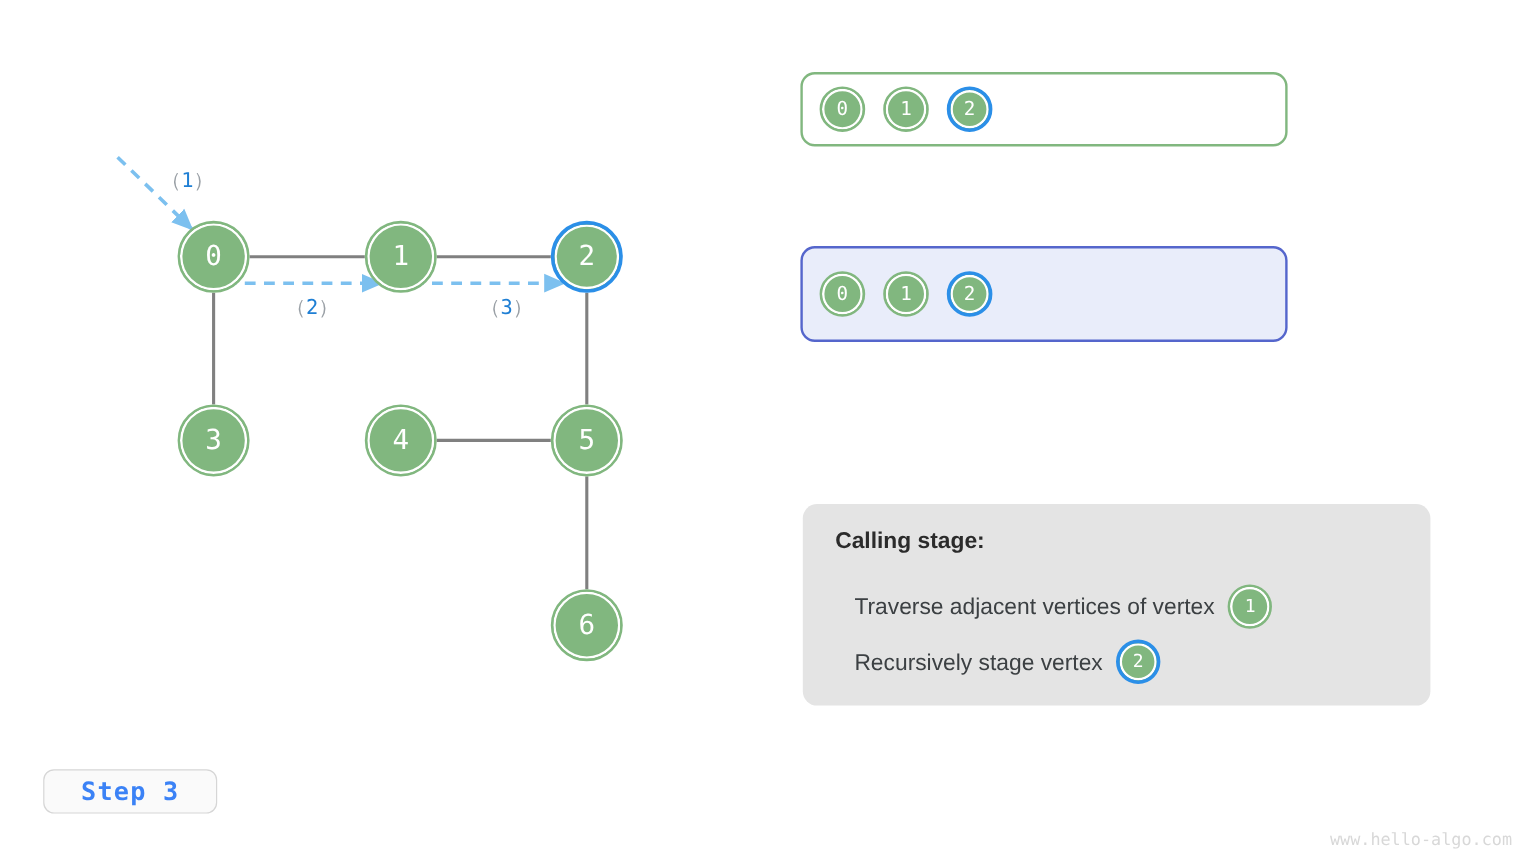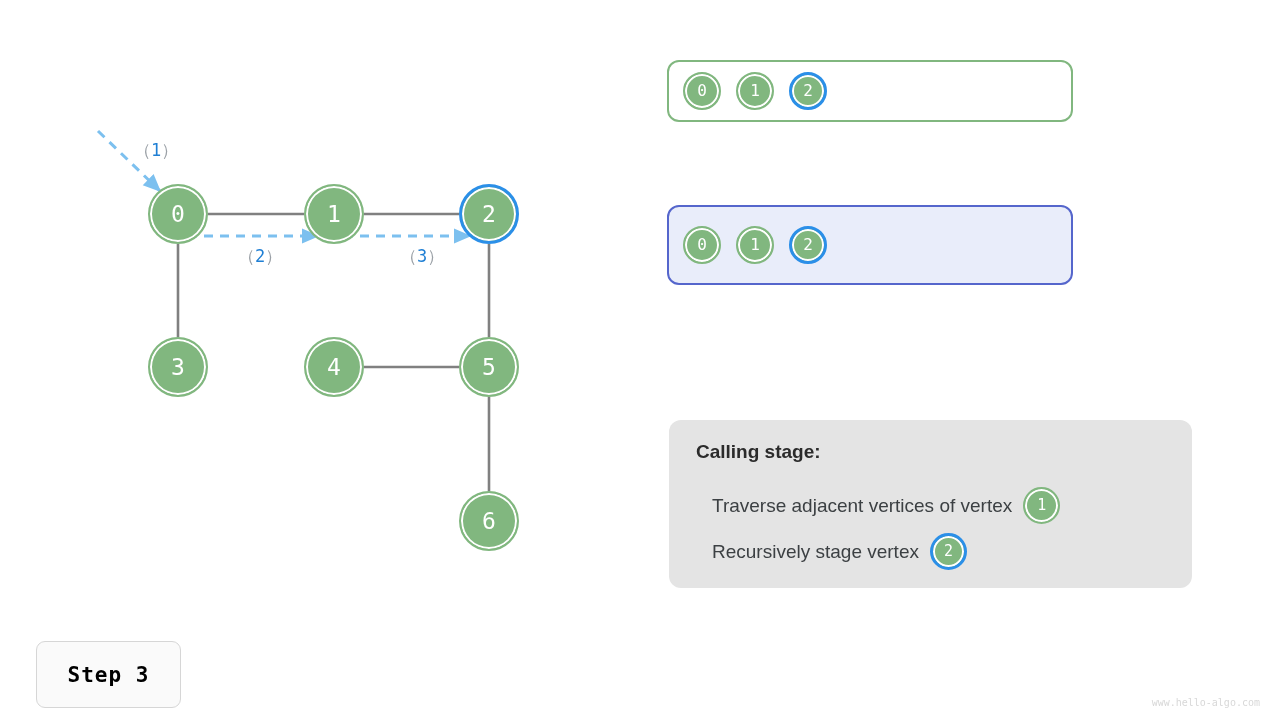"Step 3" #step-badge { color: #000000 -> #3b82f6; height: 67px -> 37px }
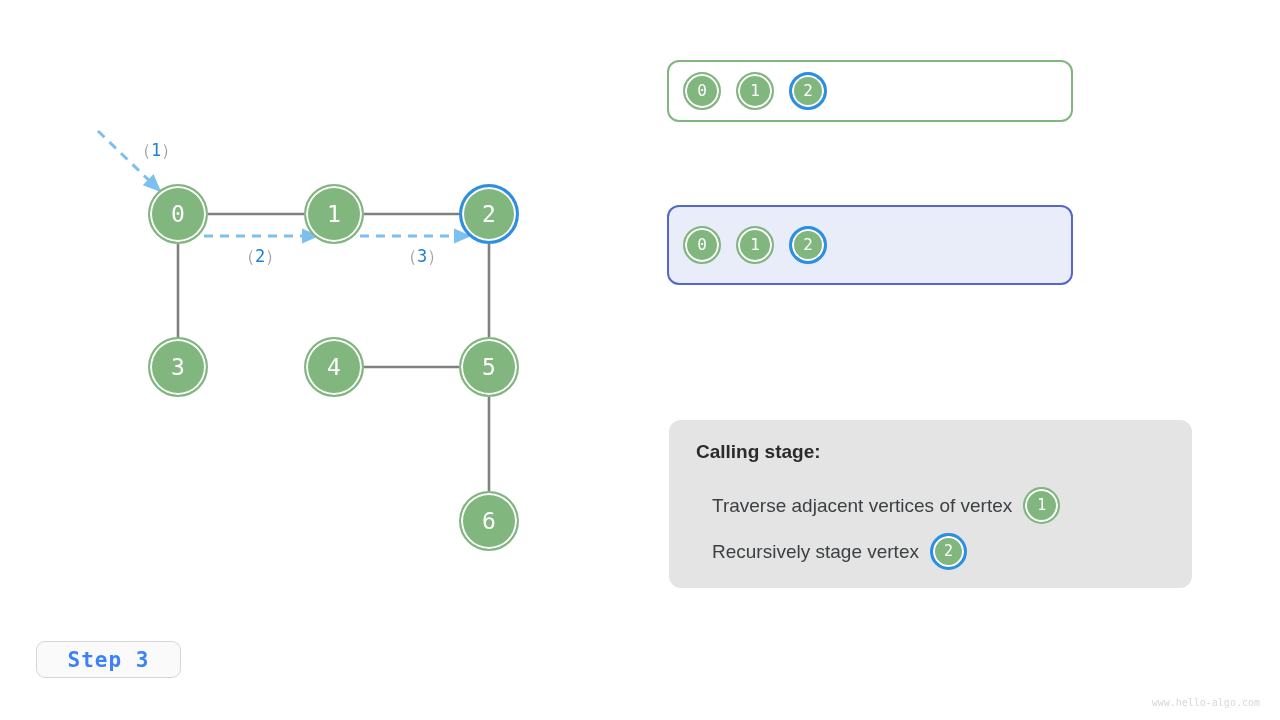"www.hello-algo.com" #watermark { font-size: 10px -> 14px }
